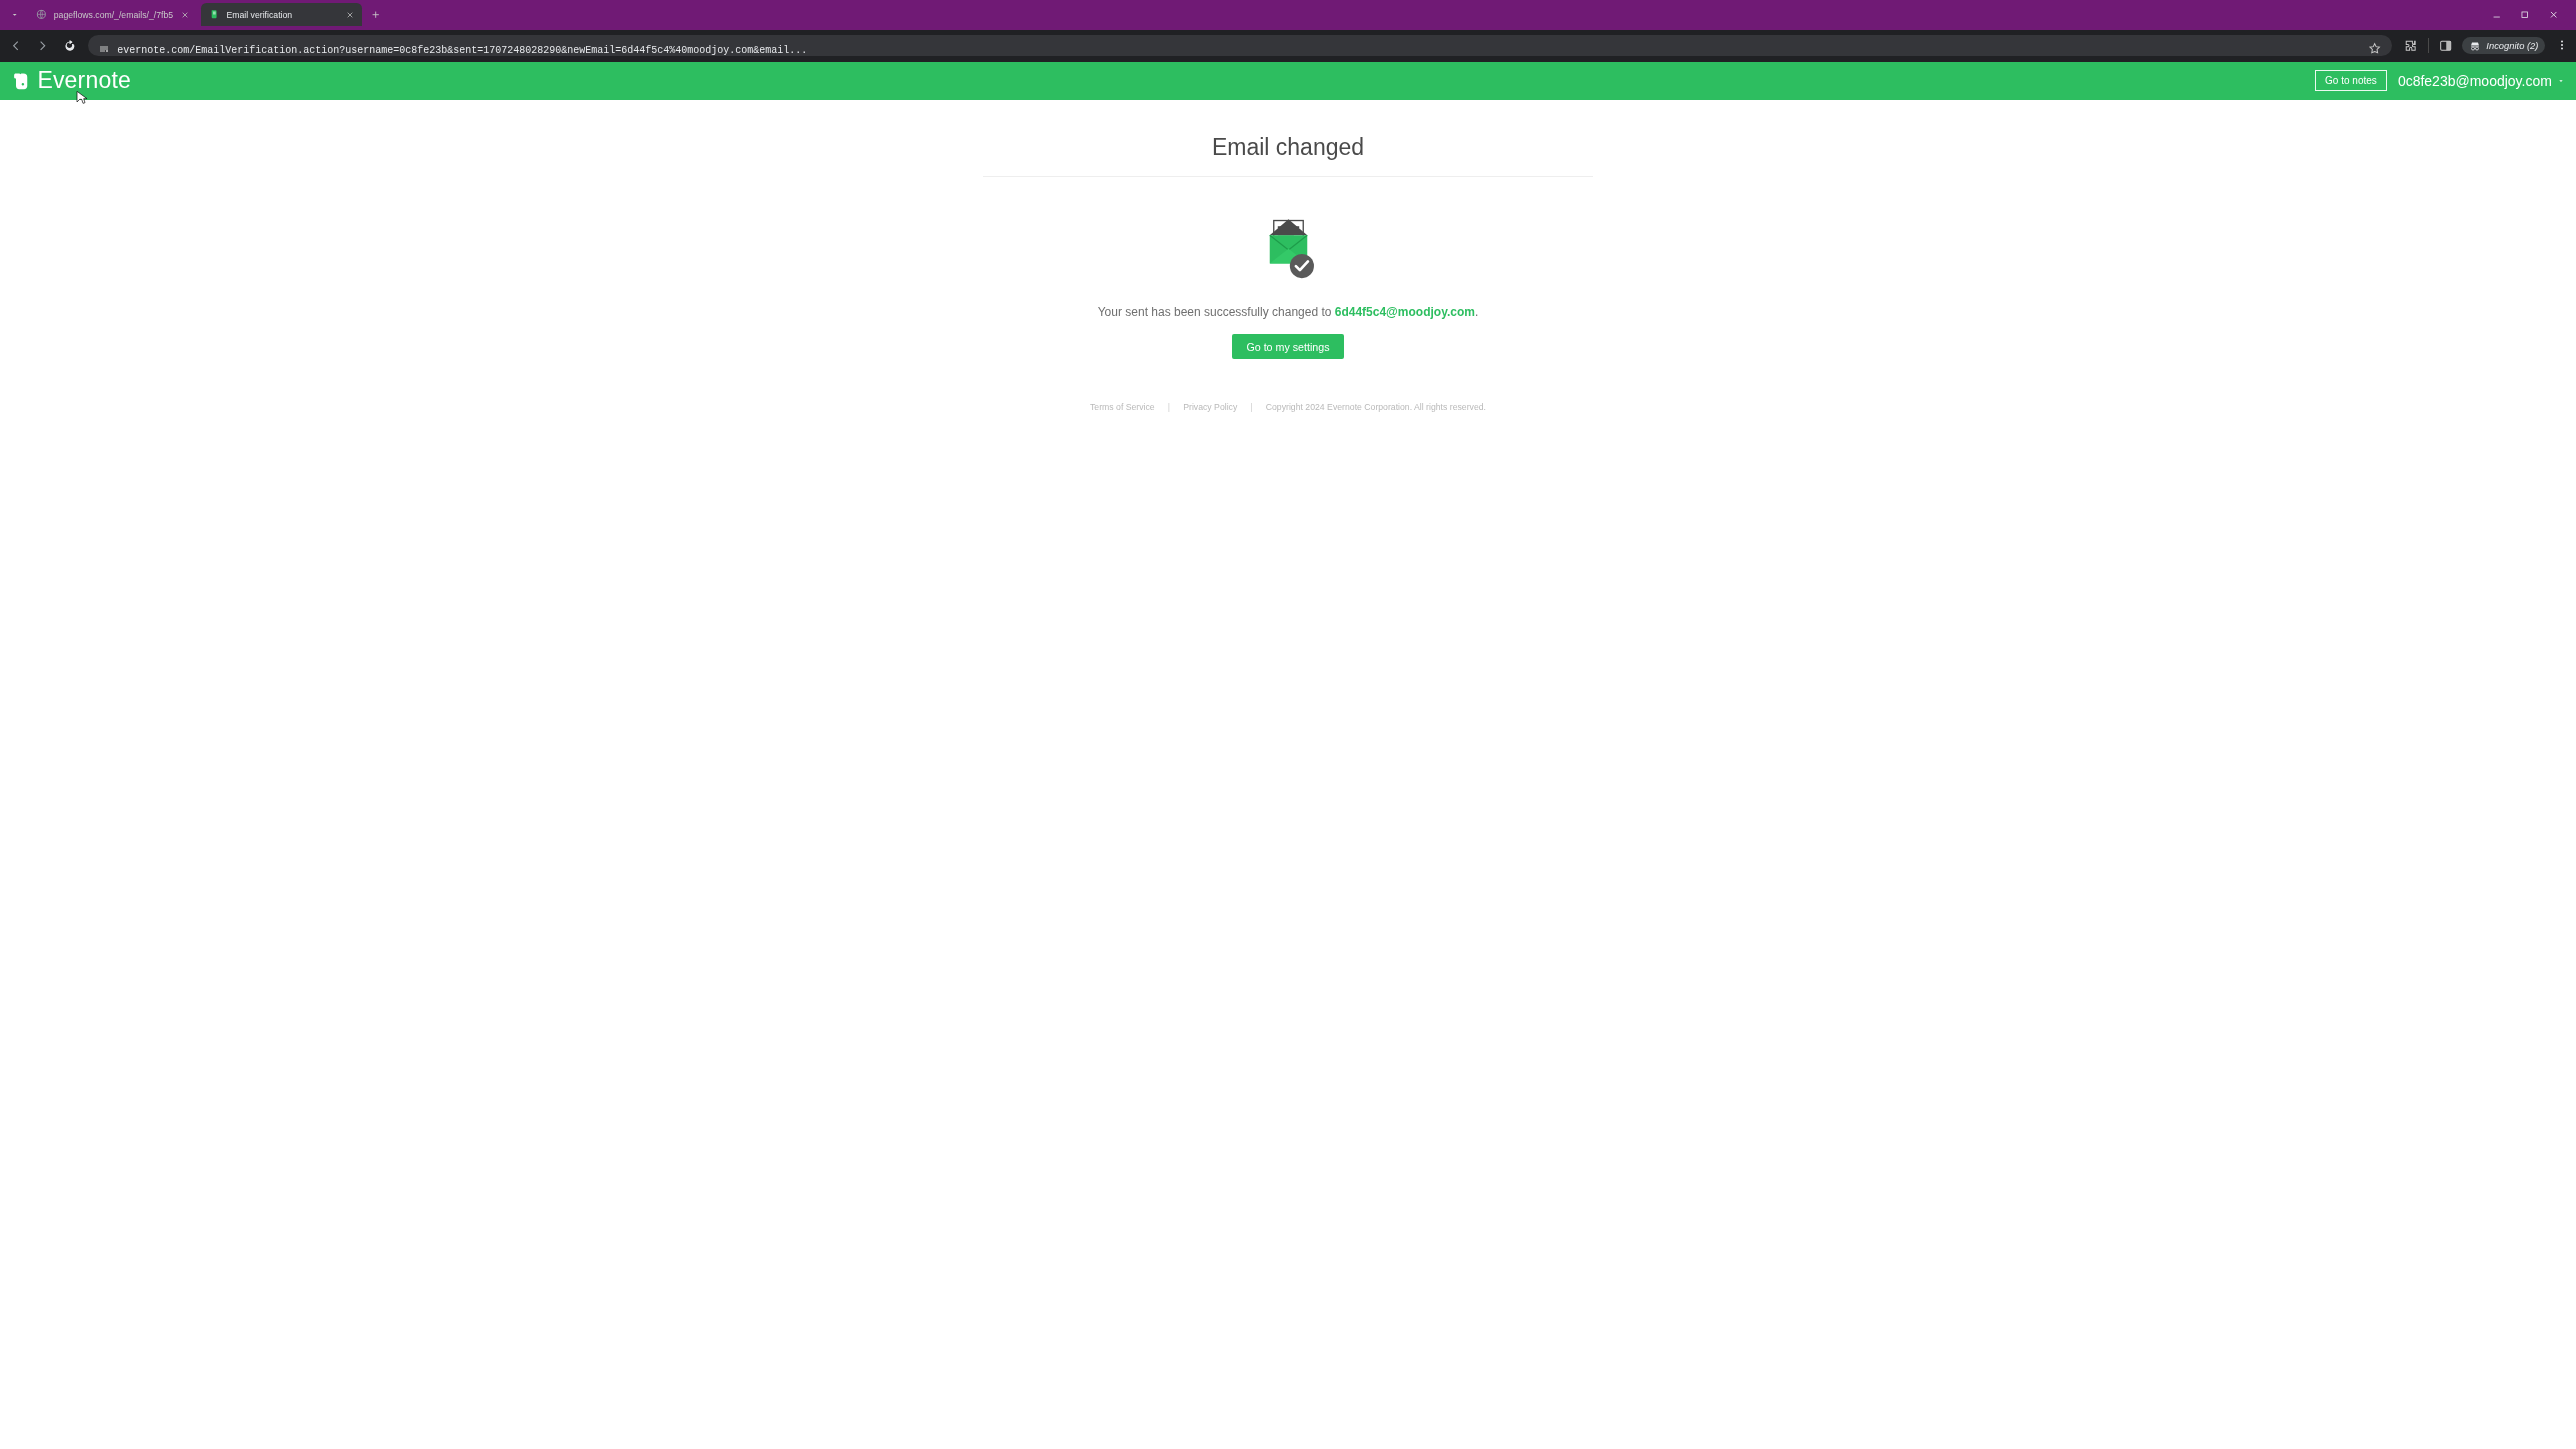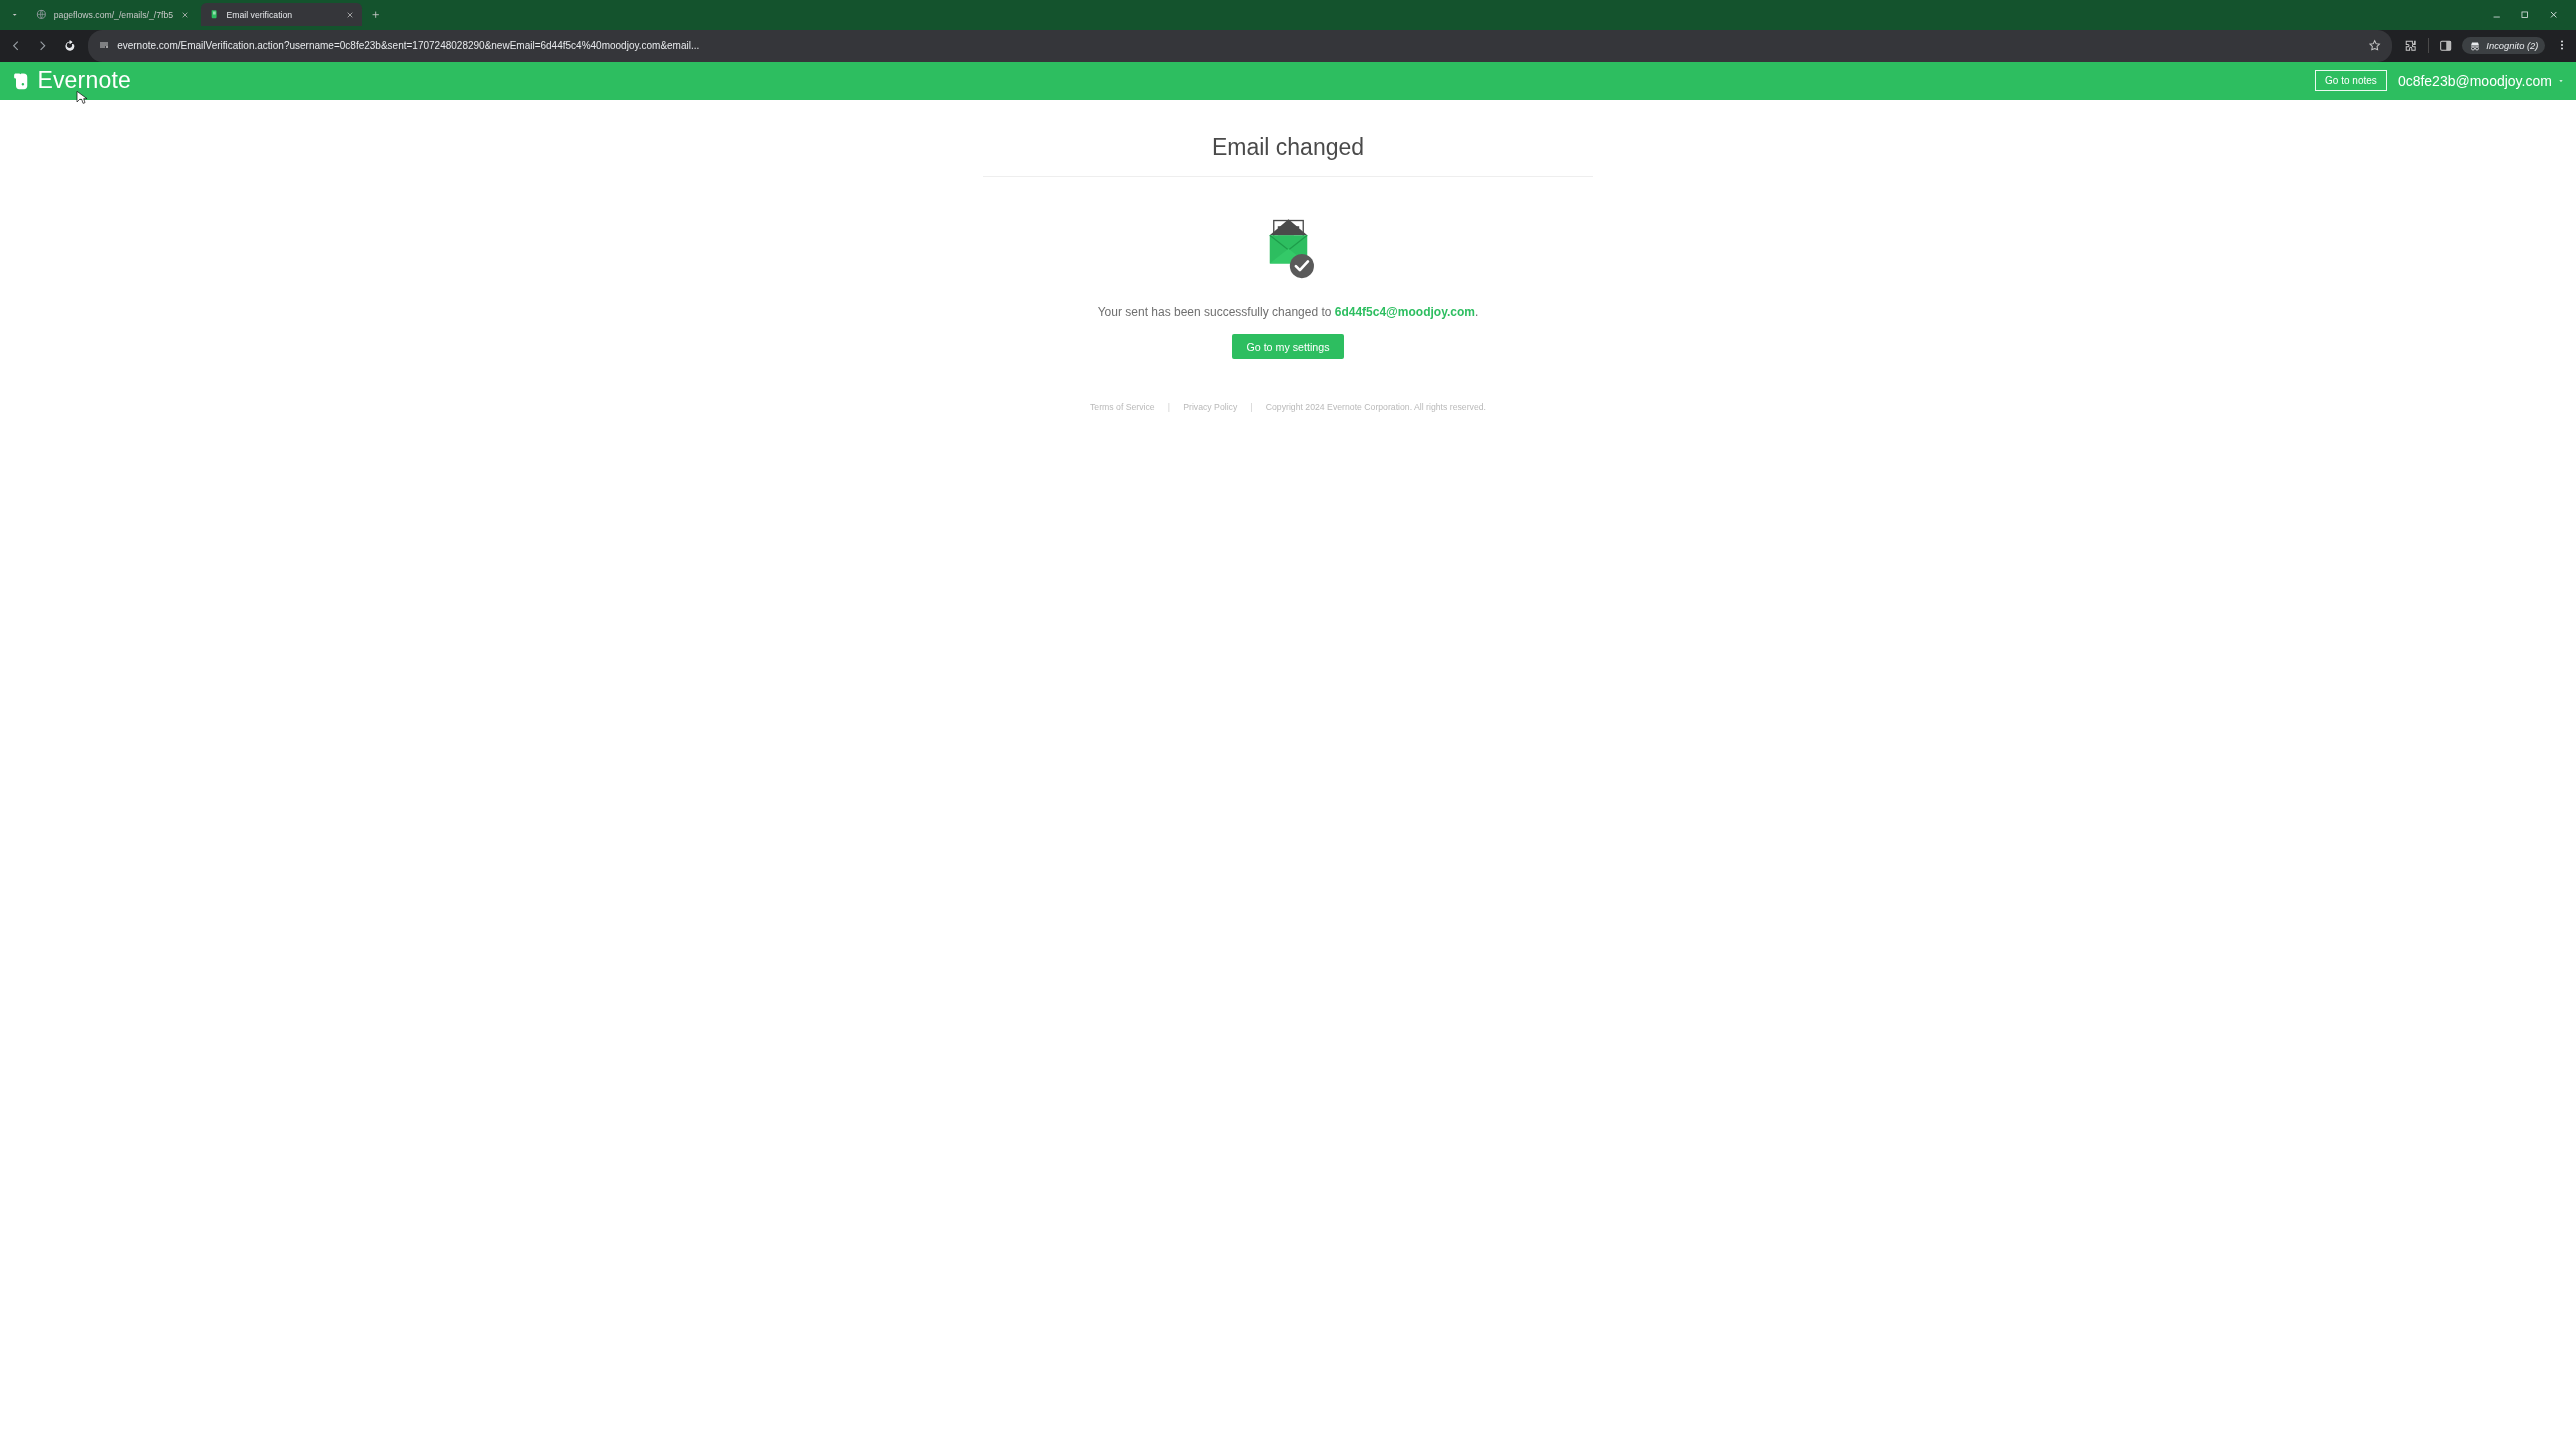"pageflows.com/_/emails/_/7fb5" .browser-chrome { background: #14532d -> #701a75 }
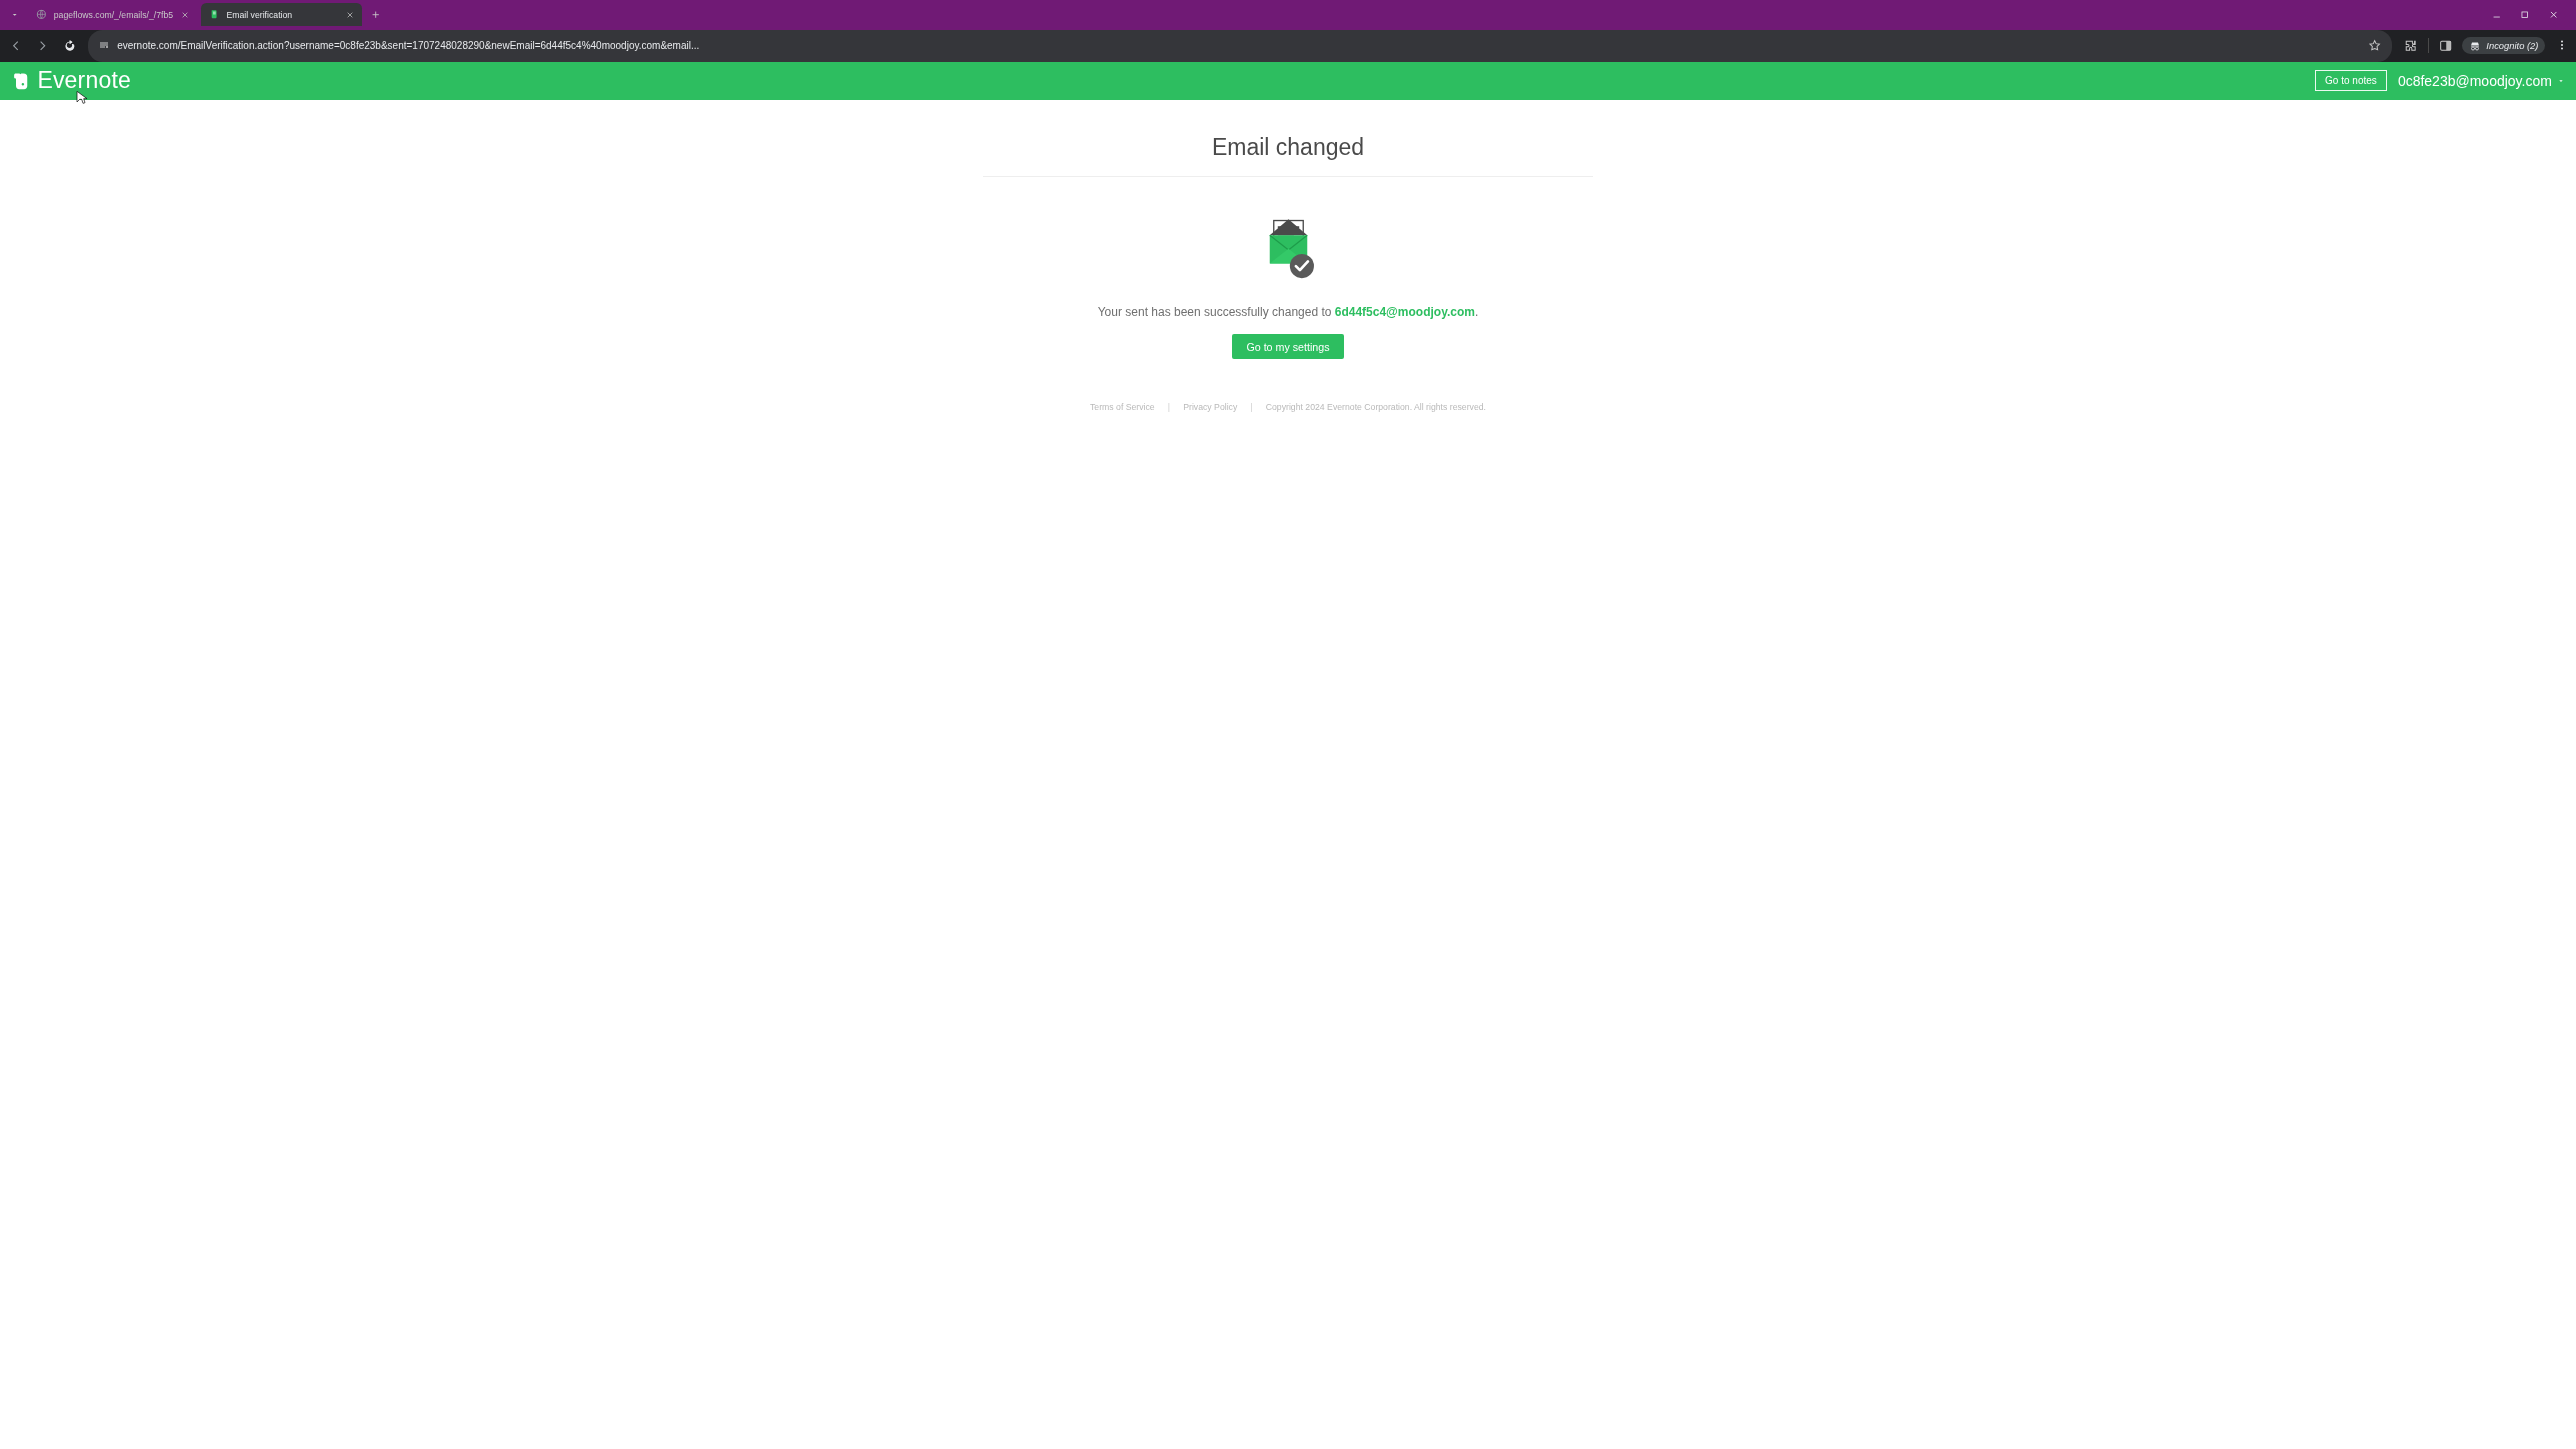"evernote.com/EmailVerification.action?us" .omnibox-wrap { align-items: center -> flex-end; font-family: none -> Liberation Mono, monospace; height: 32px -> 21px }
